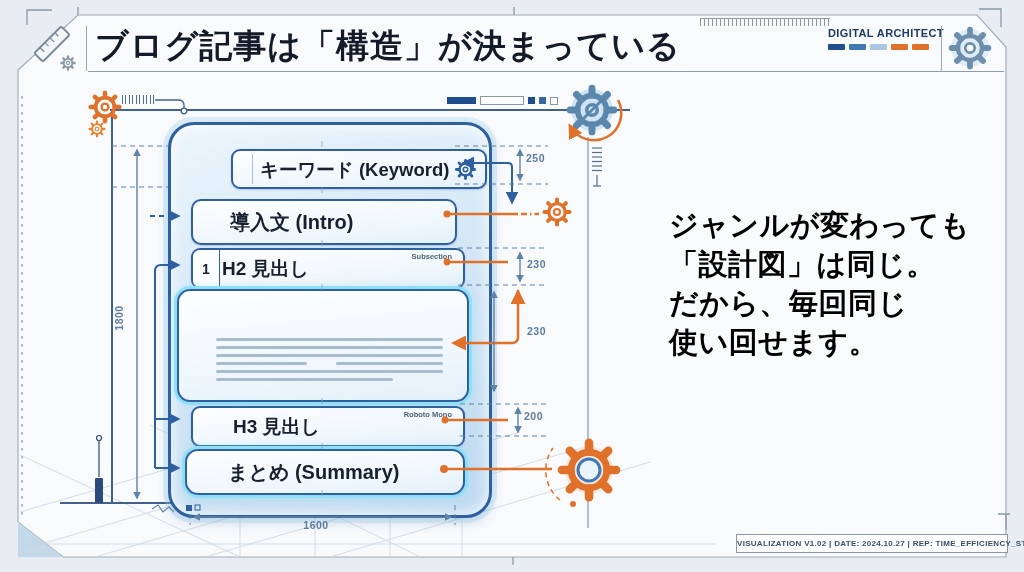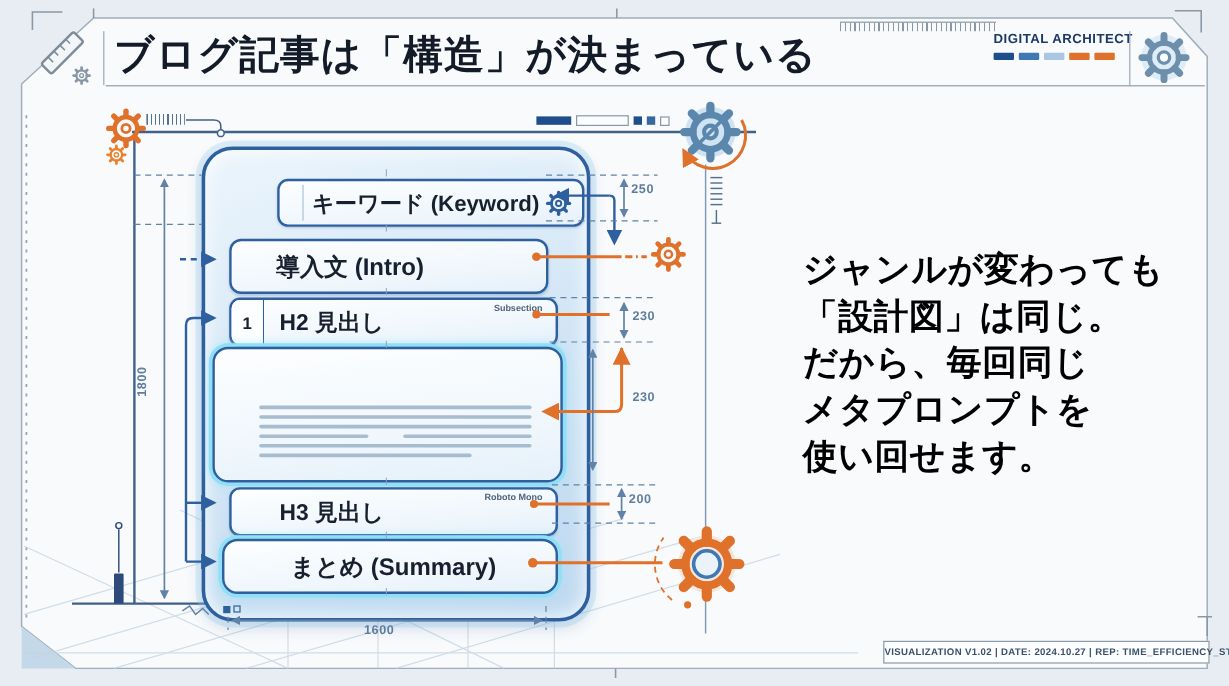"H2 見出し" .r3 .row-label { margin-left: 13px -> 2px }
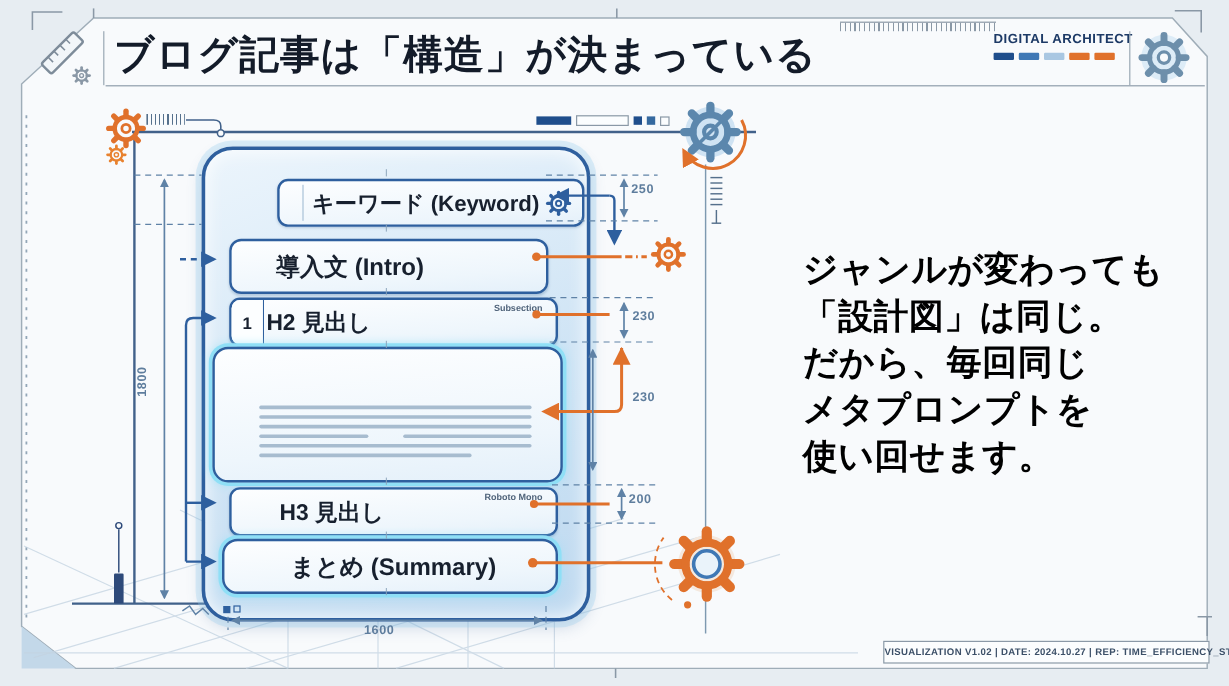"メタプロンプトを" div { html: <div>メタプロンプトを</div> -> none }
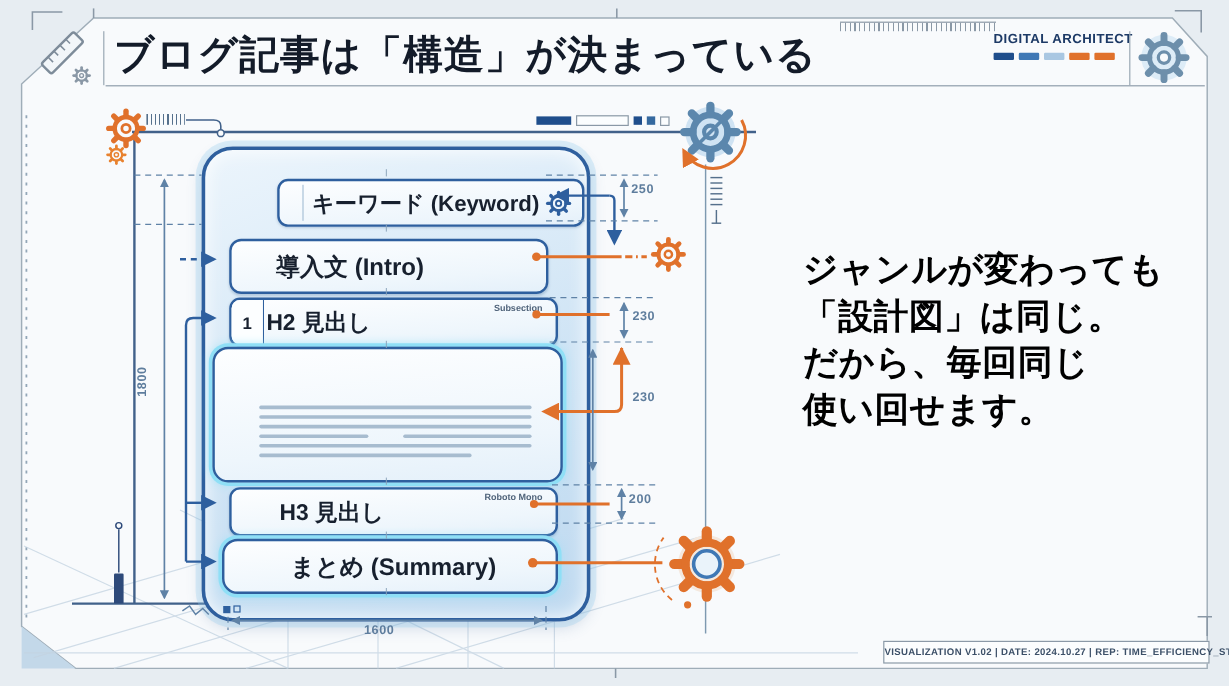"まとめ (Summary)" .r6 .row-label { margin-left: 55px -> 41px }
